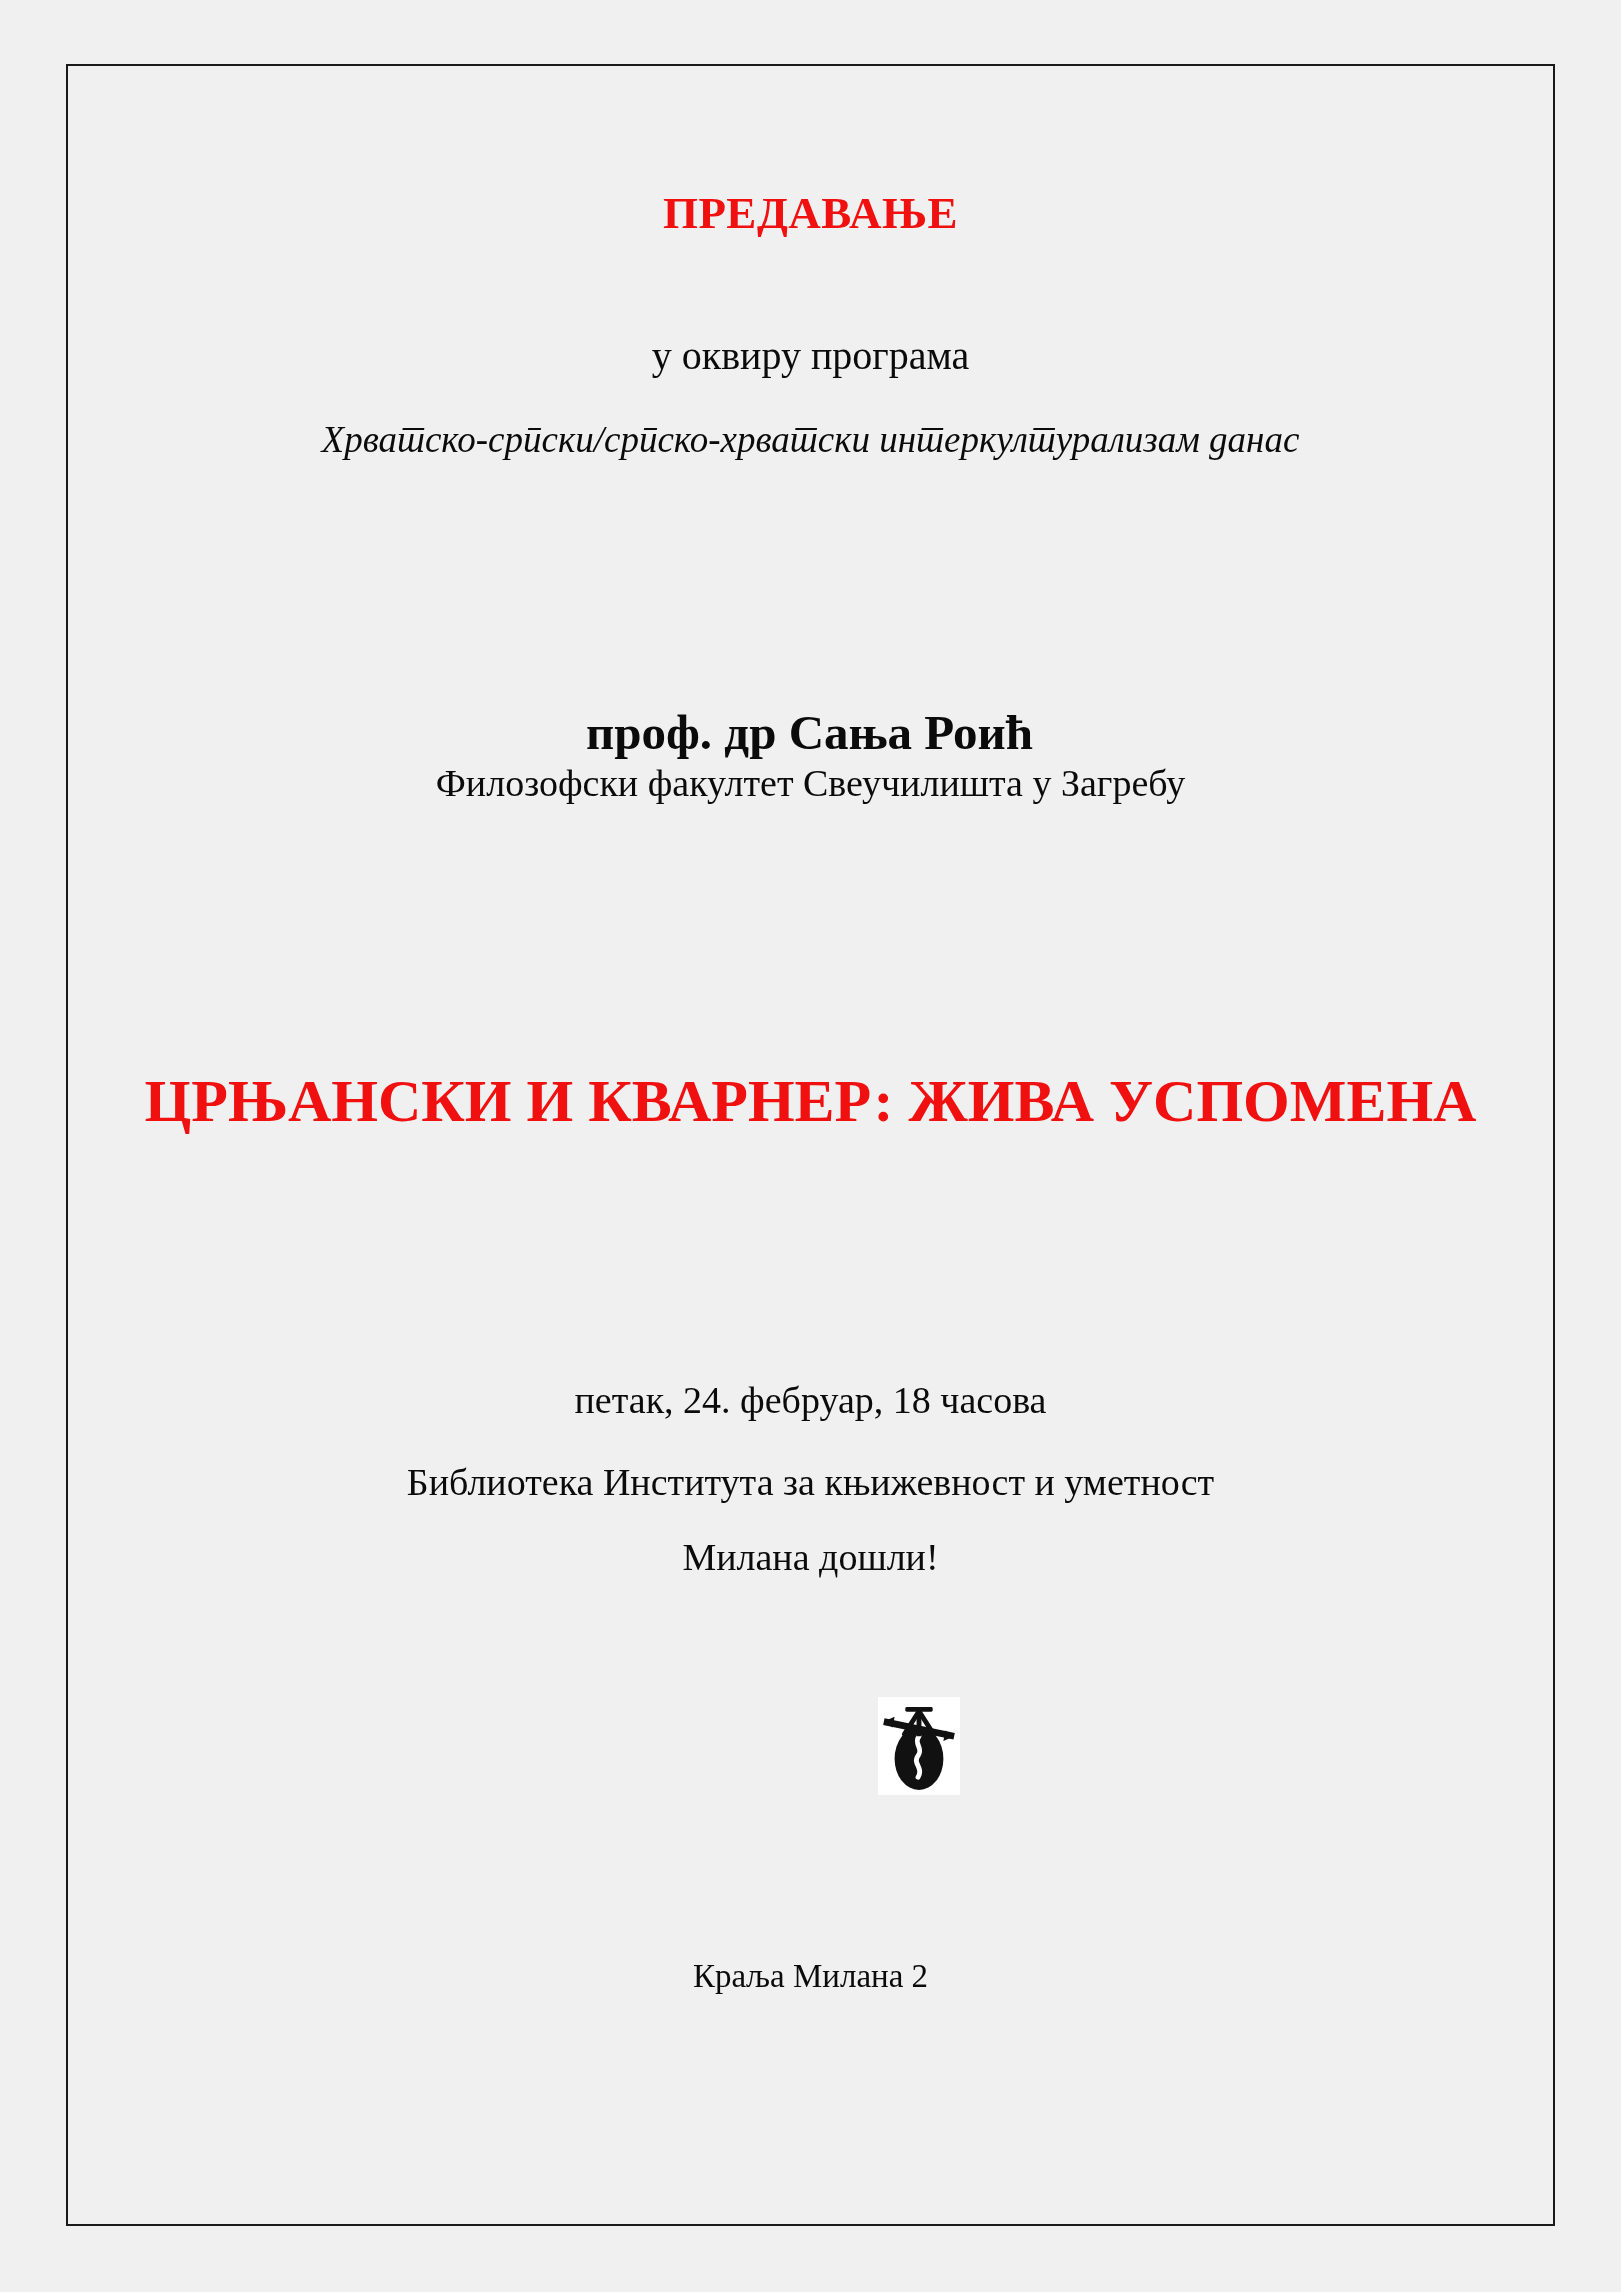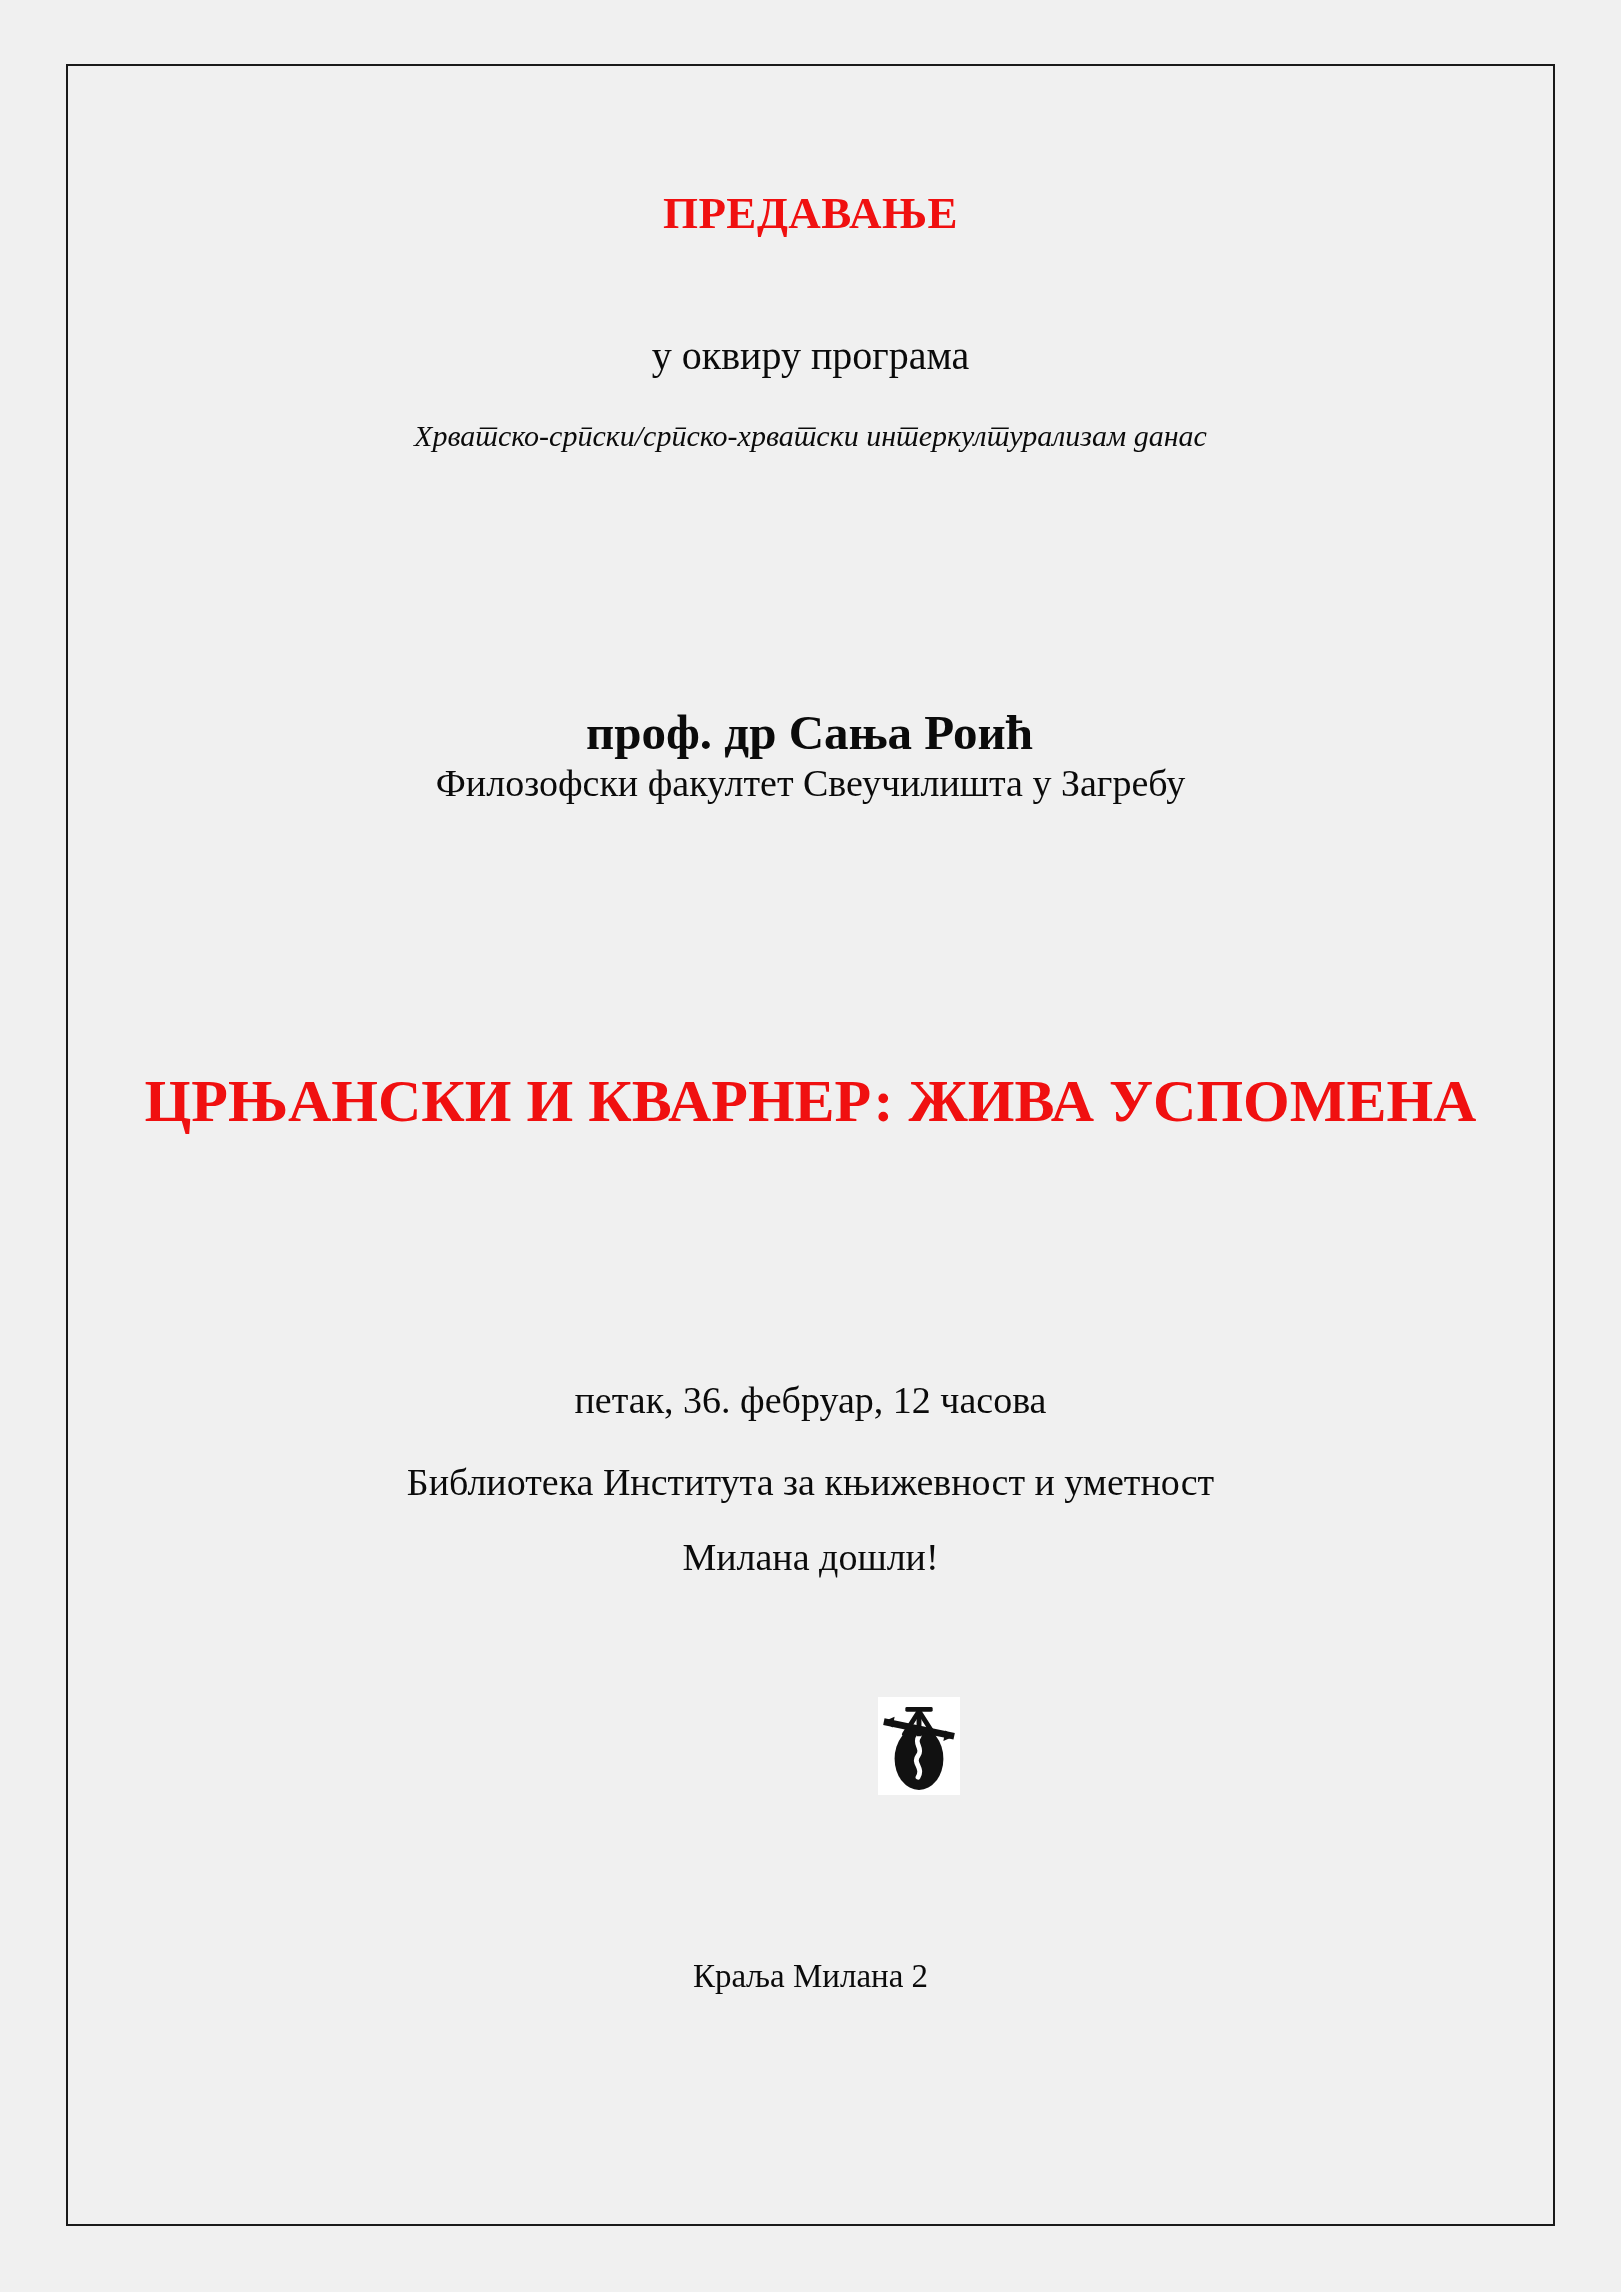"Хрватско-српски/српско-хрватски" .program-name { font-size: 30px -> 37px }
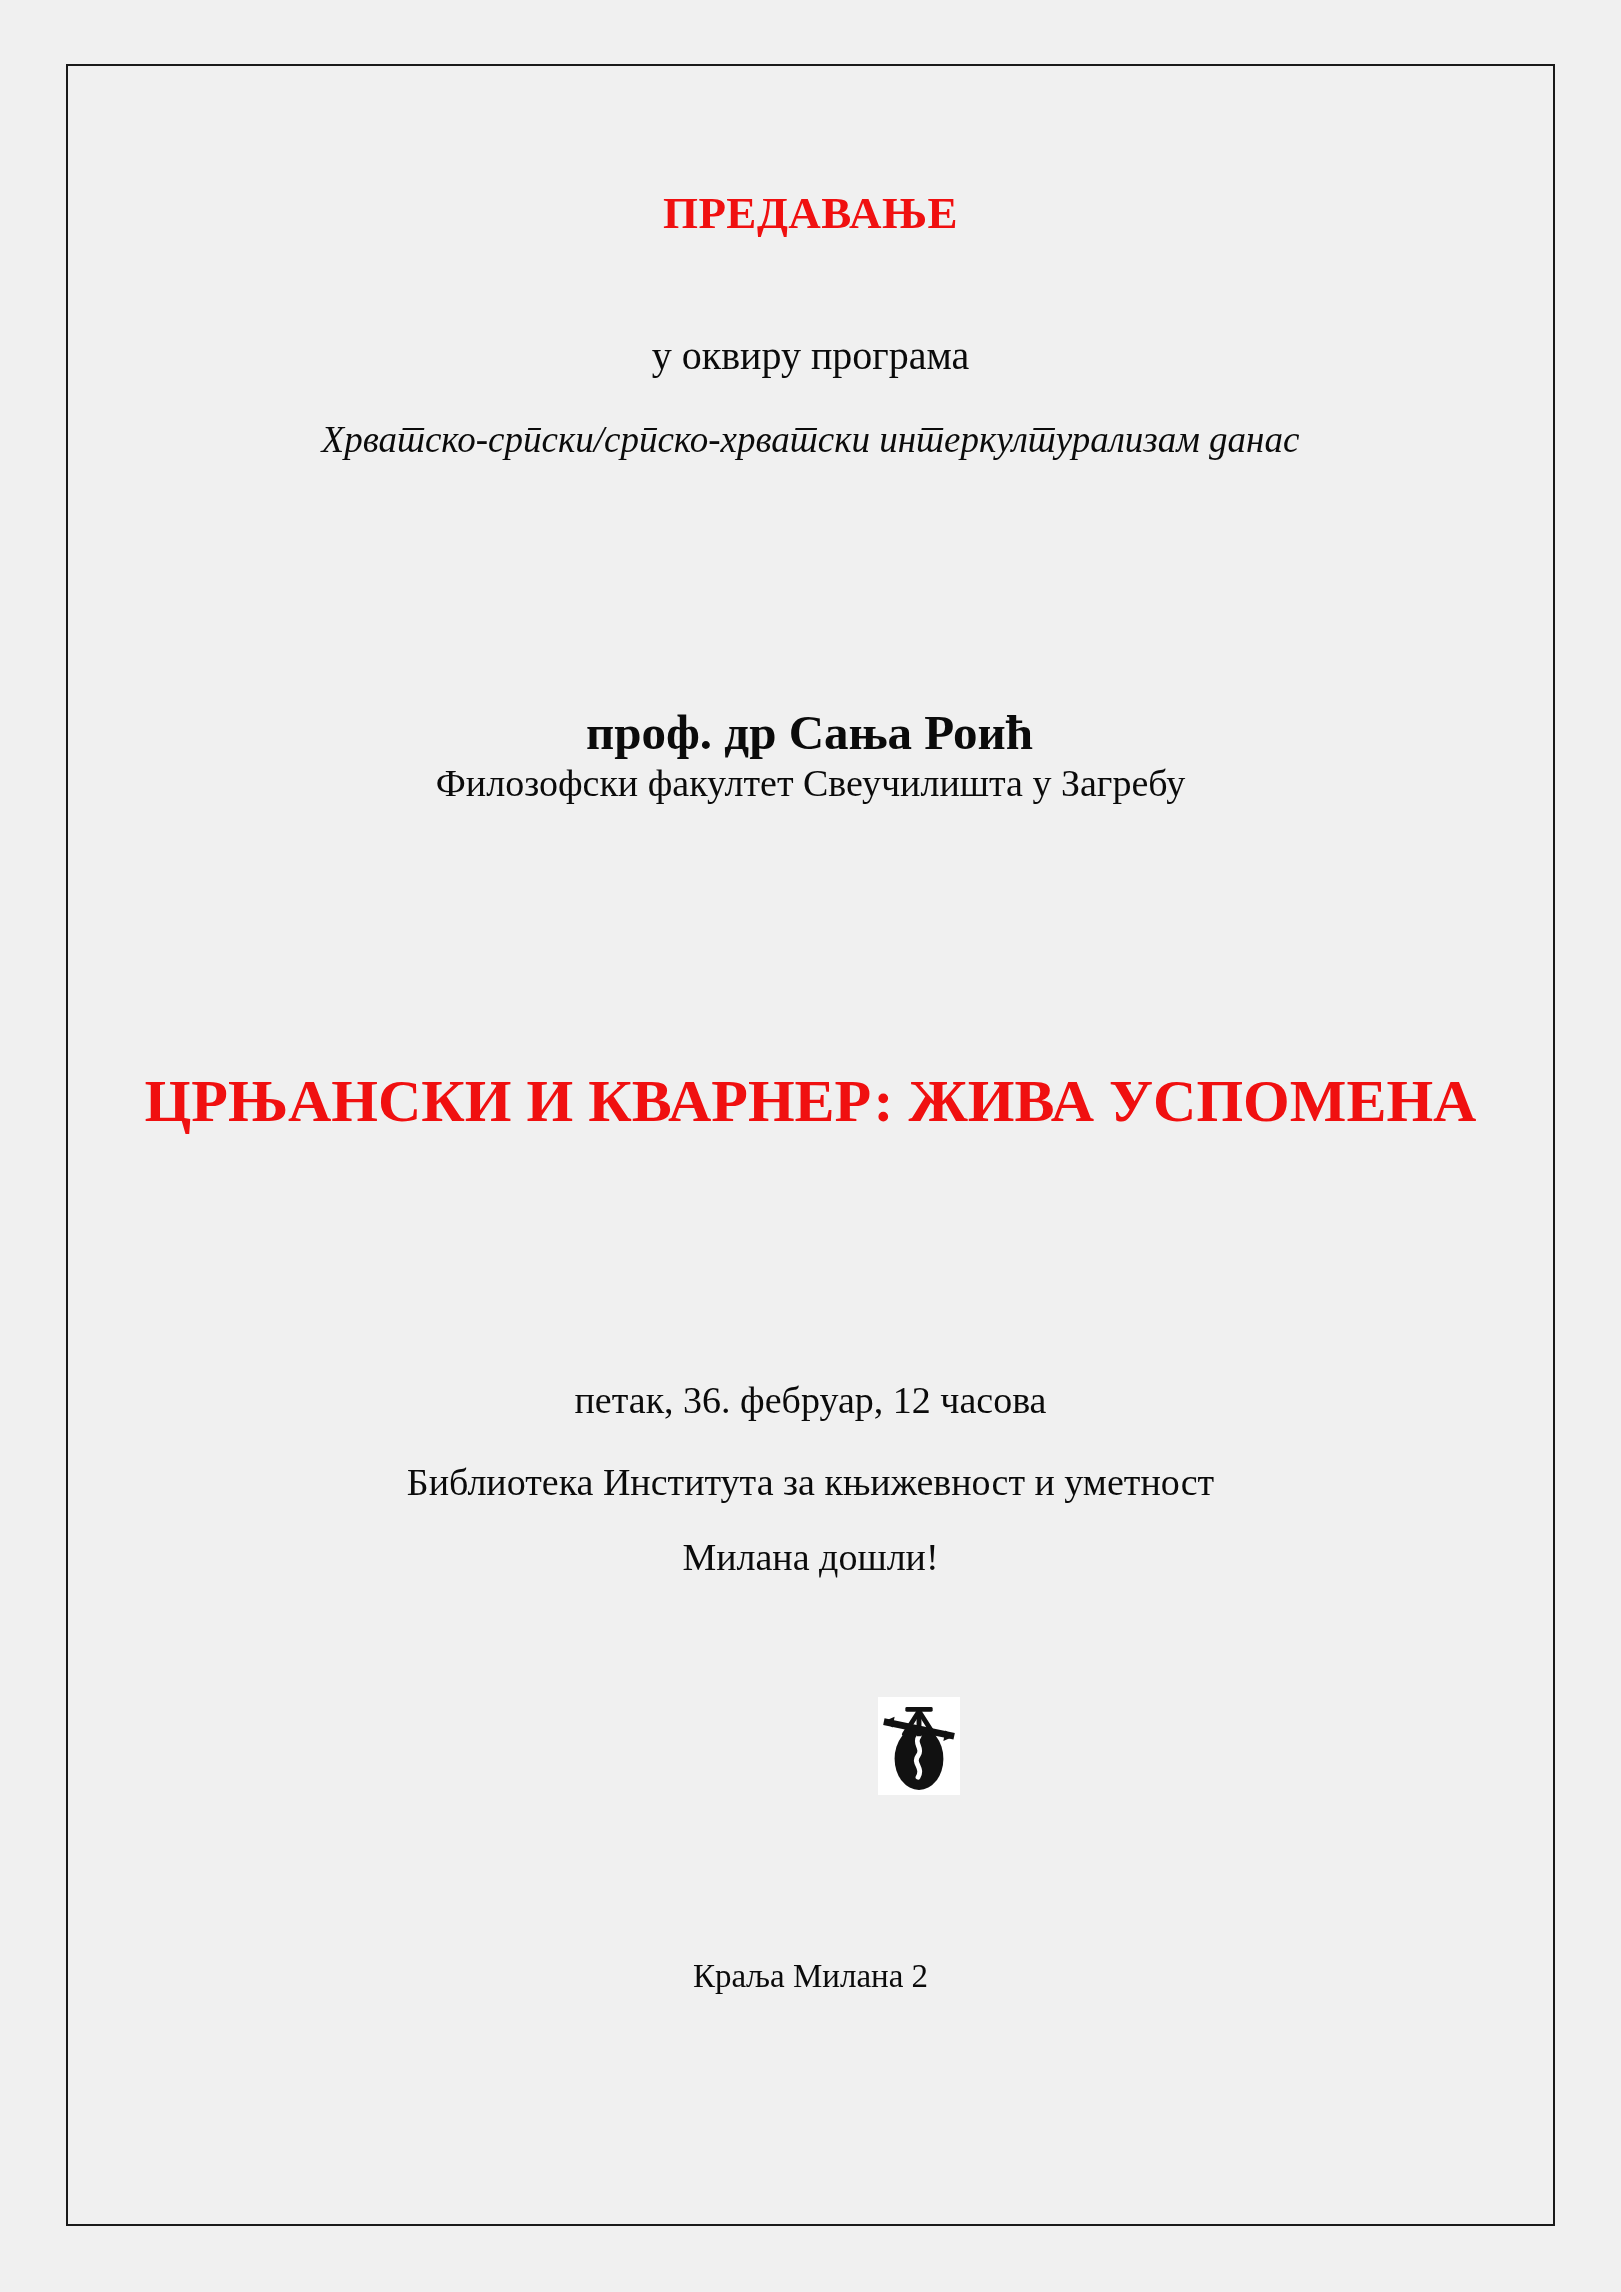"петак, 36. фебруар, 12 часова" div.when { text: 36. фебруар, 12 -> 24. фебруар, 18 }
